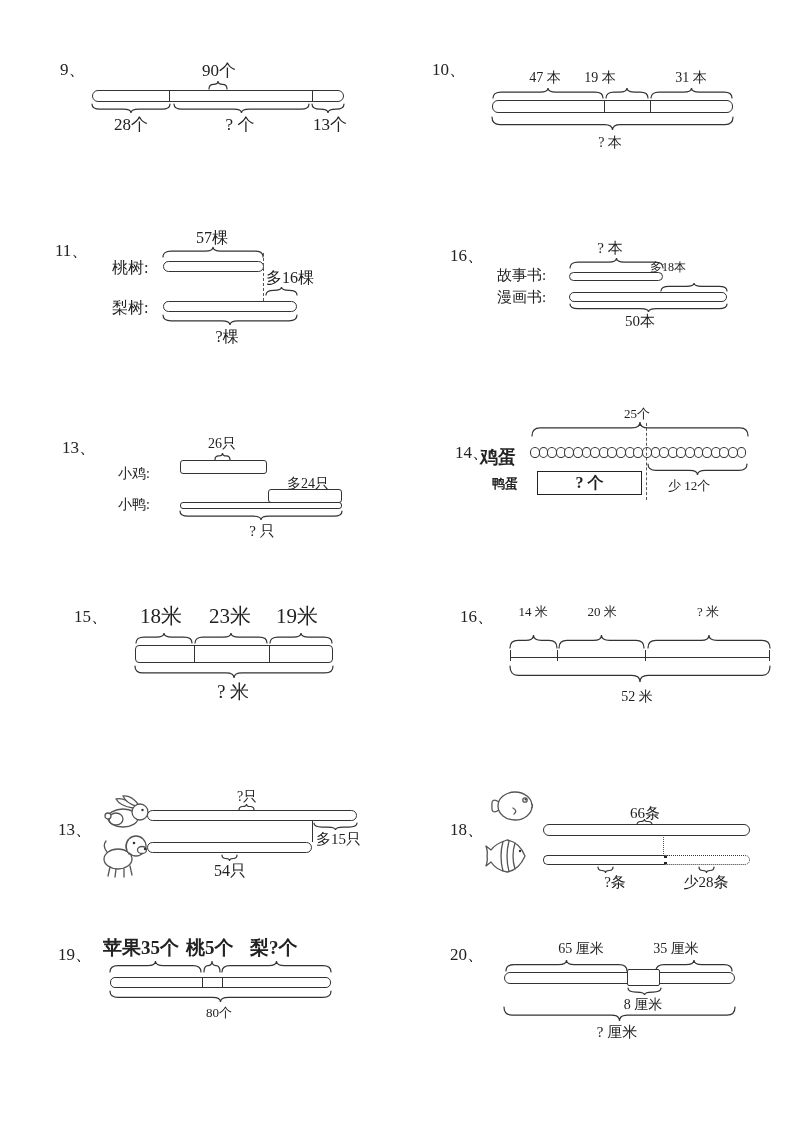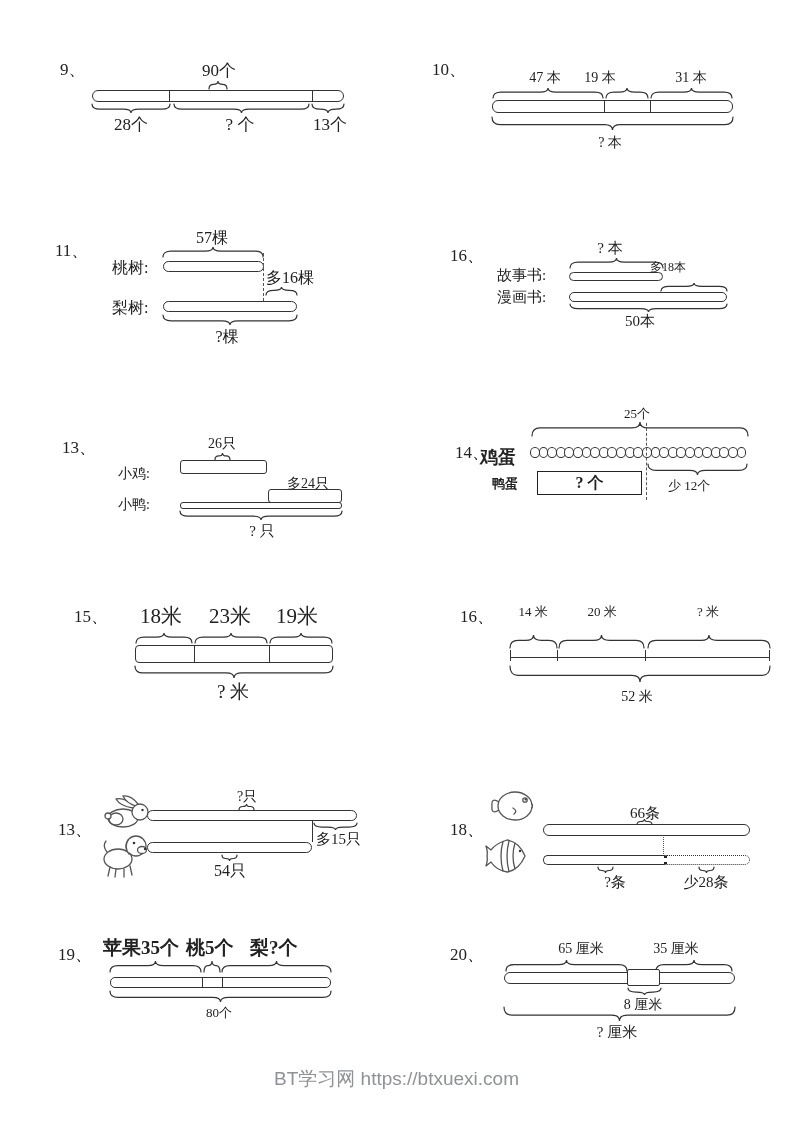"BT学习网 https://btxuexi.com" div.footer { html: <div>BT学习网 https://btxuexi.com</div> -> none }
